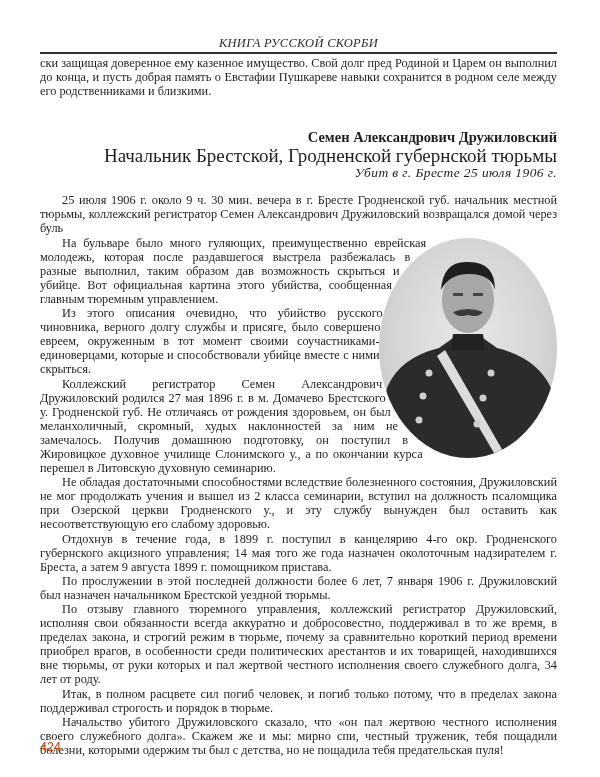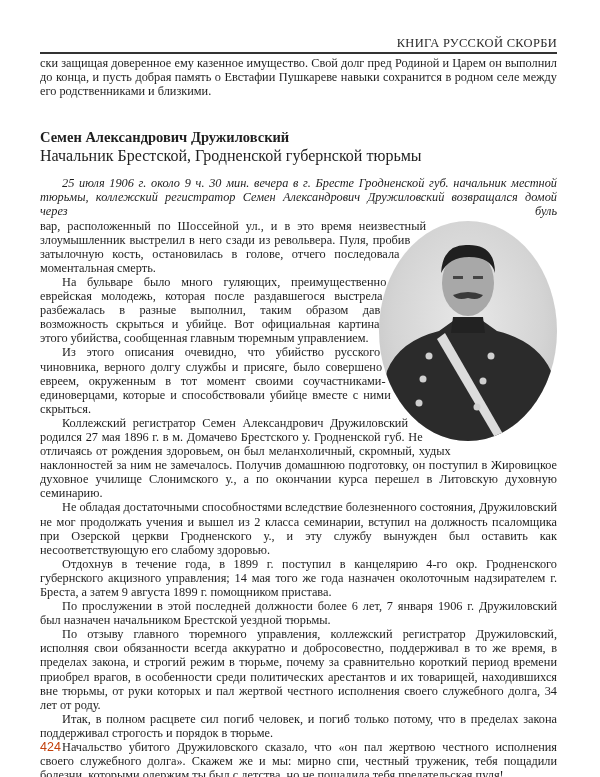"КНИГА РУССКОЙ СКОРБИ" .running-head { font-style: none -> italic; text-align: right -> center }
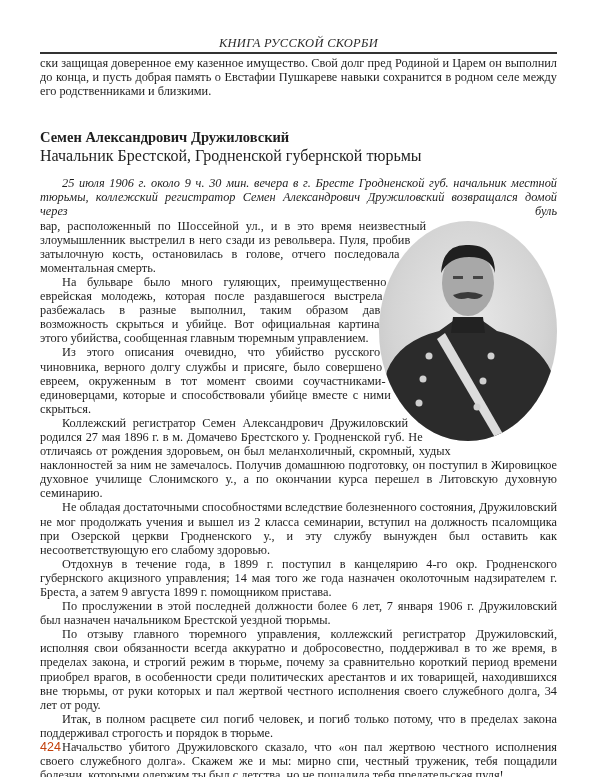"Семен Александрович Дружиловский" .title-block { text-align: left -> right }
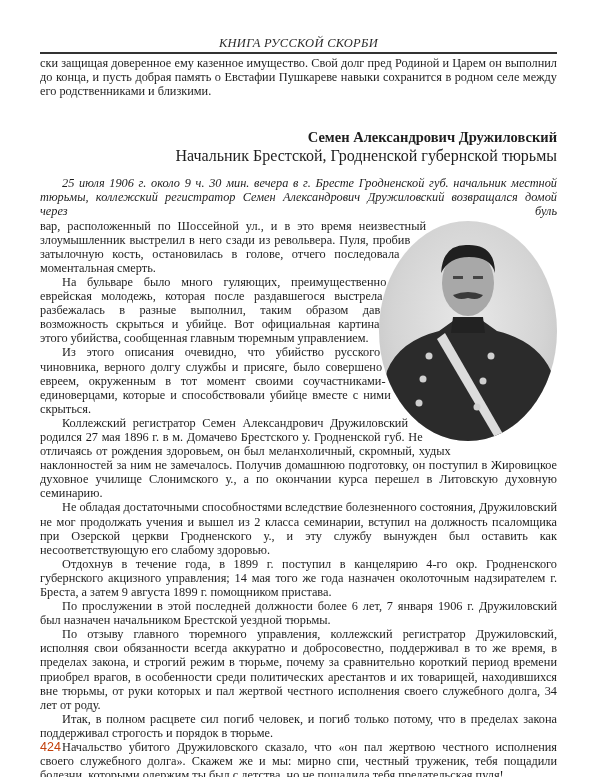"Начальник Брестской, Гродненской" .position { font-size: 16px -> 19px }
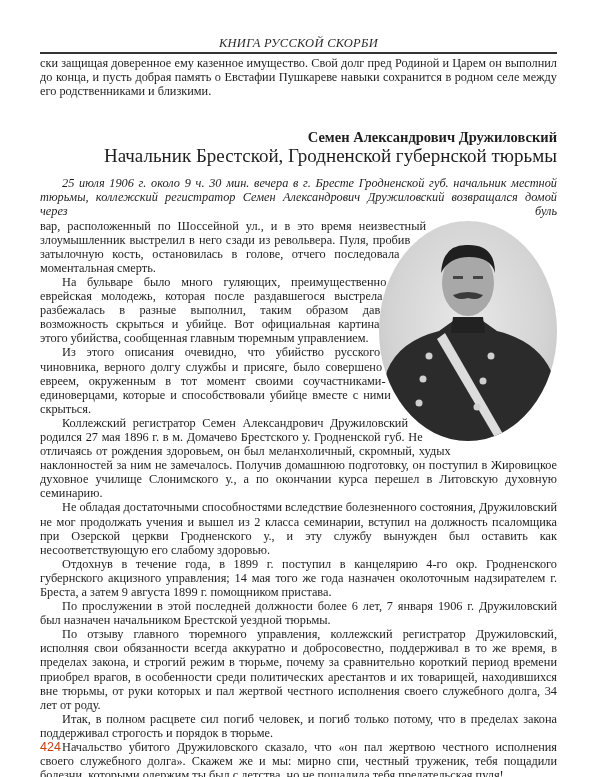"Убит в г. Бресте 25" div.killed { html: none -> <div>Убит в г. Бресте 25 июля 1906 г.</div> }
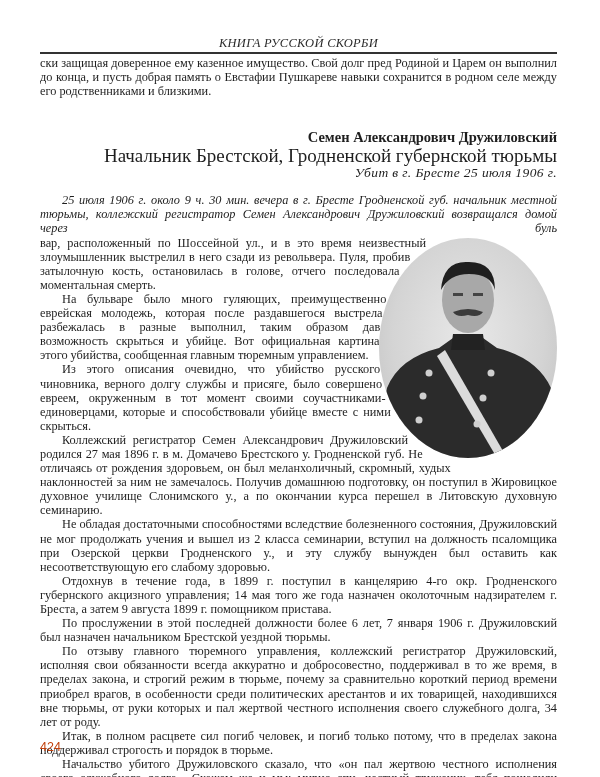"25 июля 1906 г. около" p.indent { font-style: italic -> none }
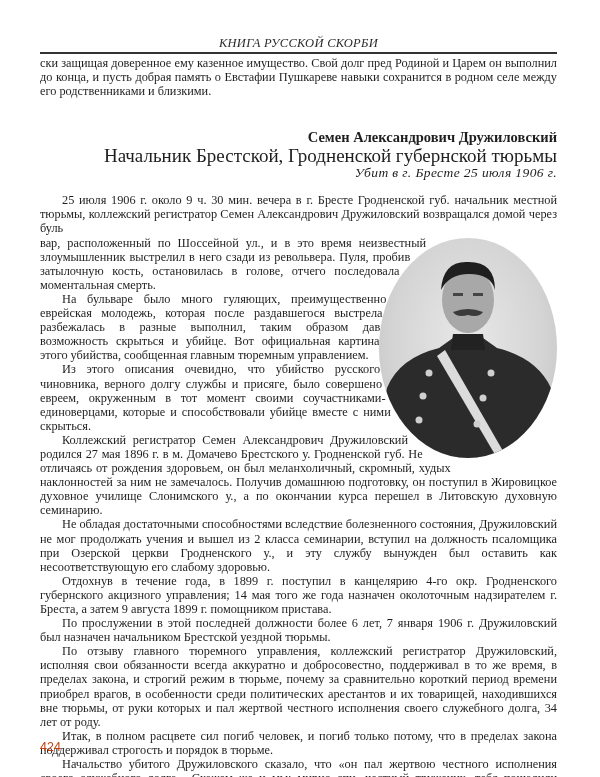"вар, расположенный по Шоссейной ул.," p { html: <p>вар, расположенный по Шоссейной ул., и в это время неизвестный злоумышленник выстрелил в него сзади из револьвера. Пуля, пробив затылочную кость, остановилась в голове, отчего последовала моментальная смерть.</p> -> none }
